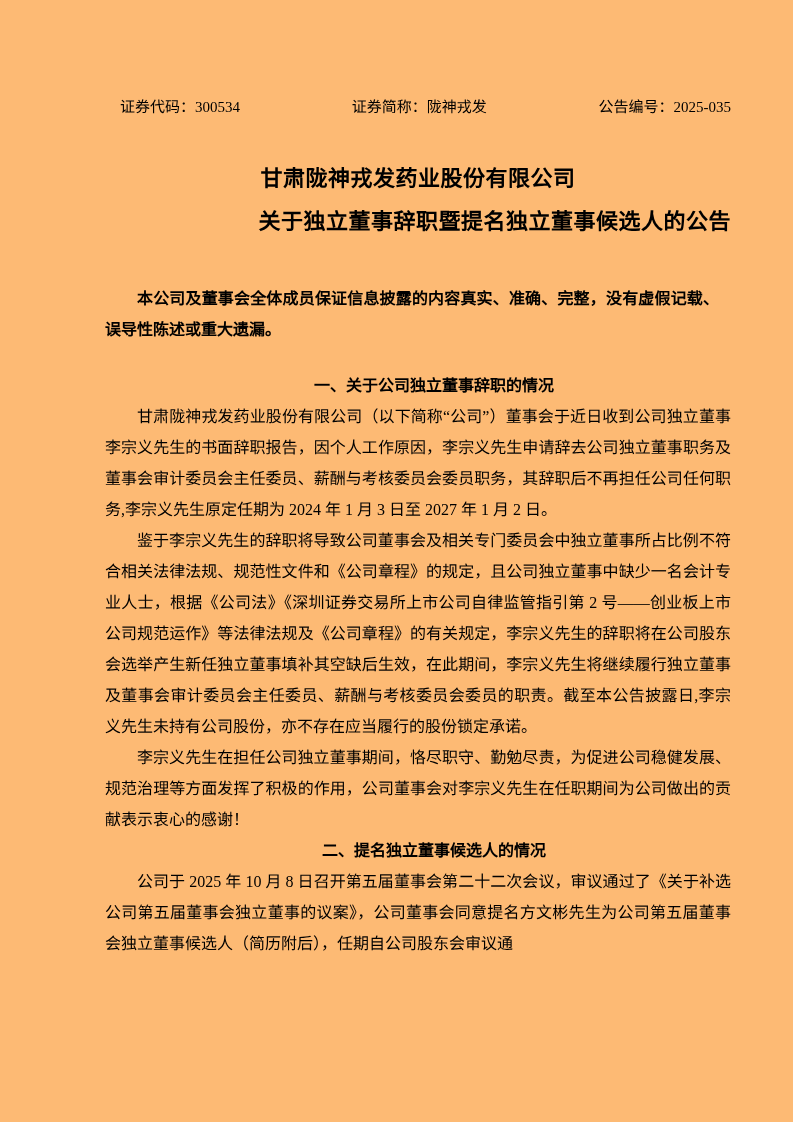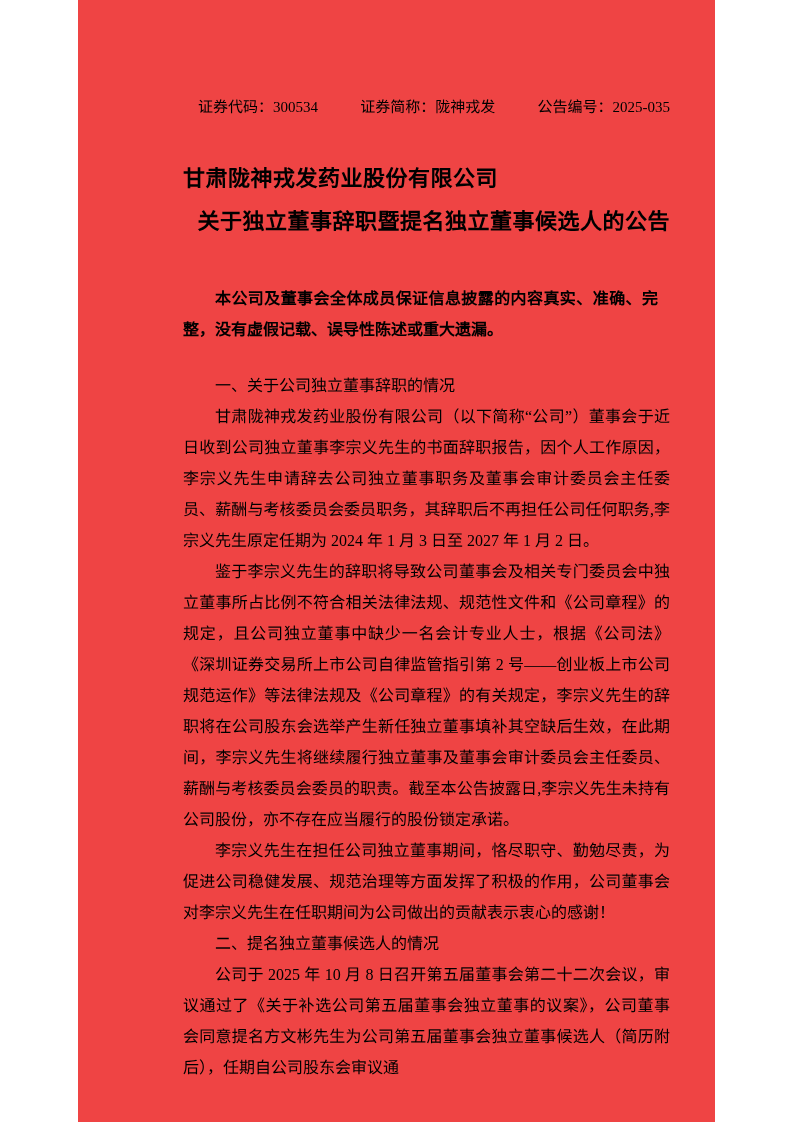"证券代码：300534" .page { background: #ef4444 -> #fdba74; padding: 97px 45px 0 105px -> 97px 62px 0 105px; width: 637px -> 793px }
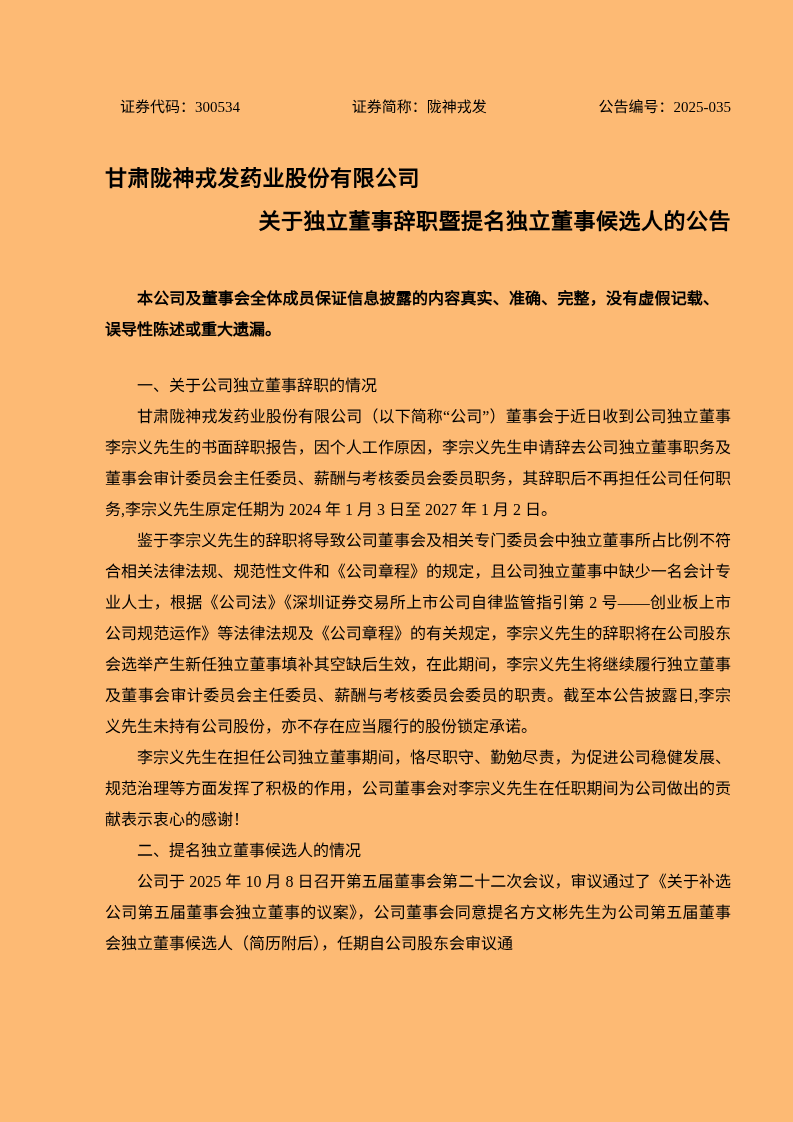"甘肃陇神戎发药业股份有限公司" .doc-title { text-align: left -> center }
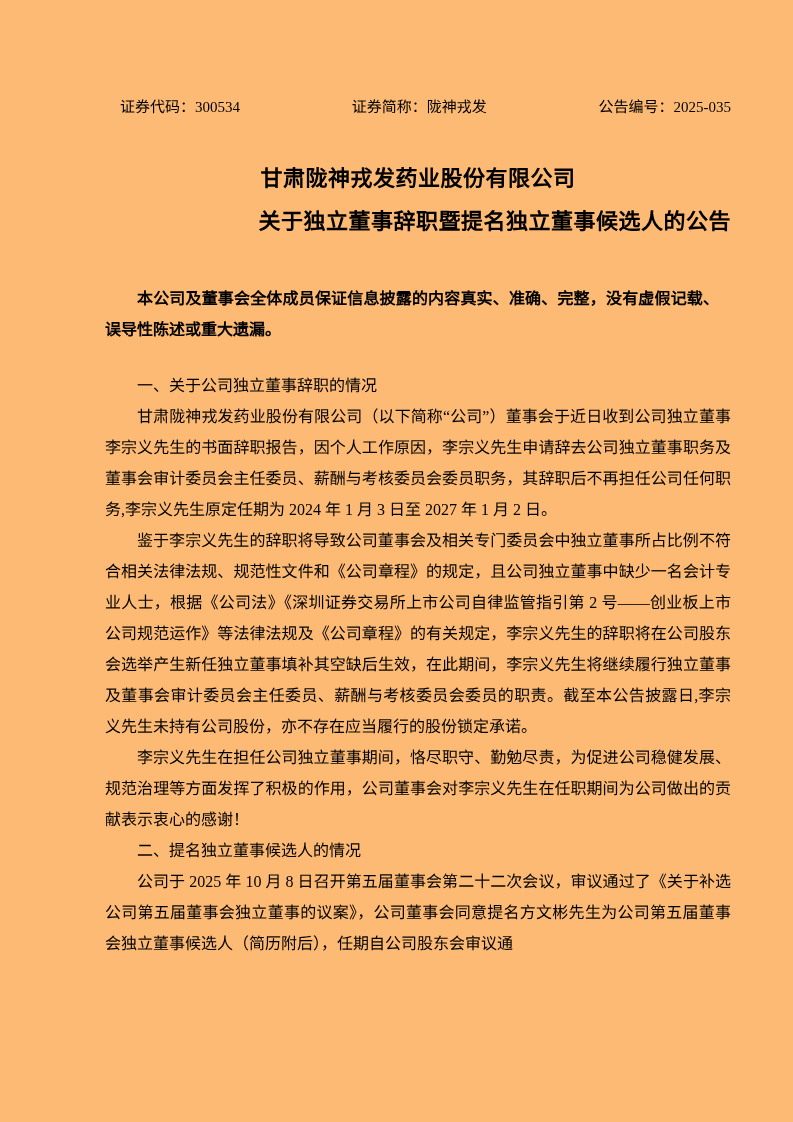"一、关于公司独立董事辞职的情况" .section-heading { font-weight: normal -> bold; text-align: none -> center }
